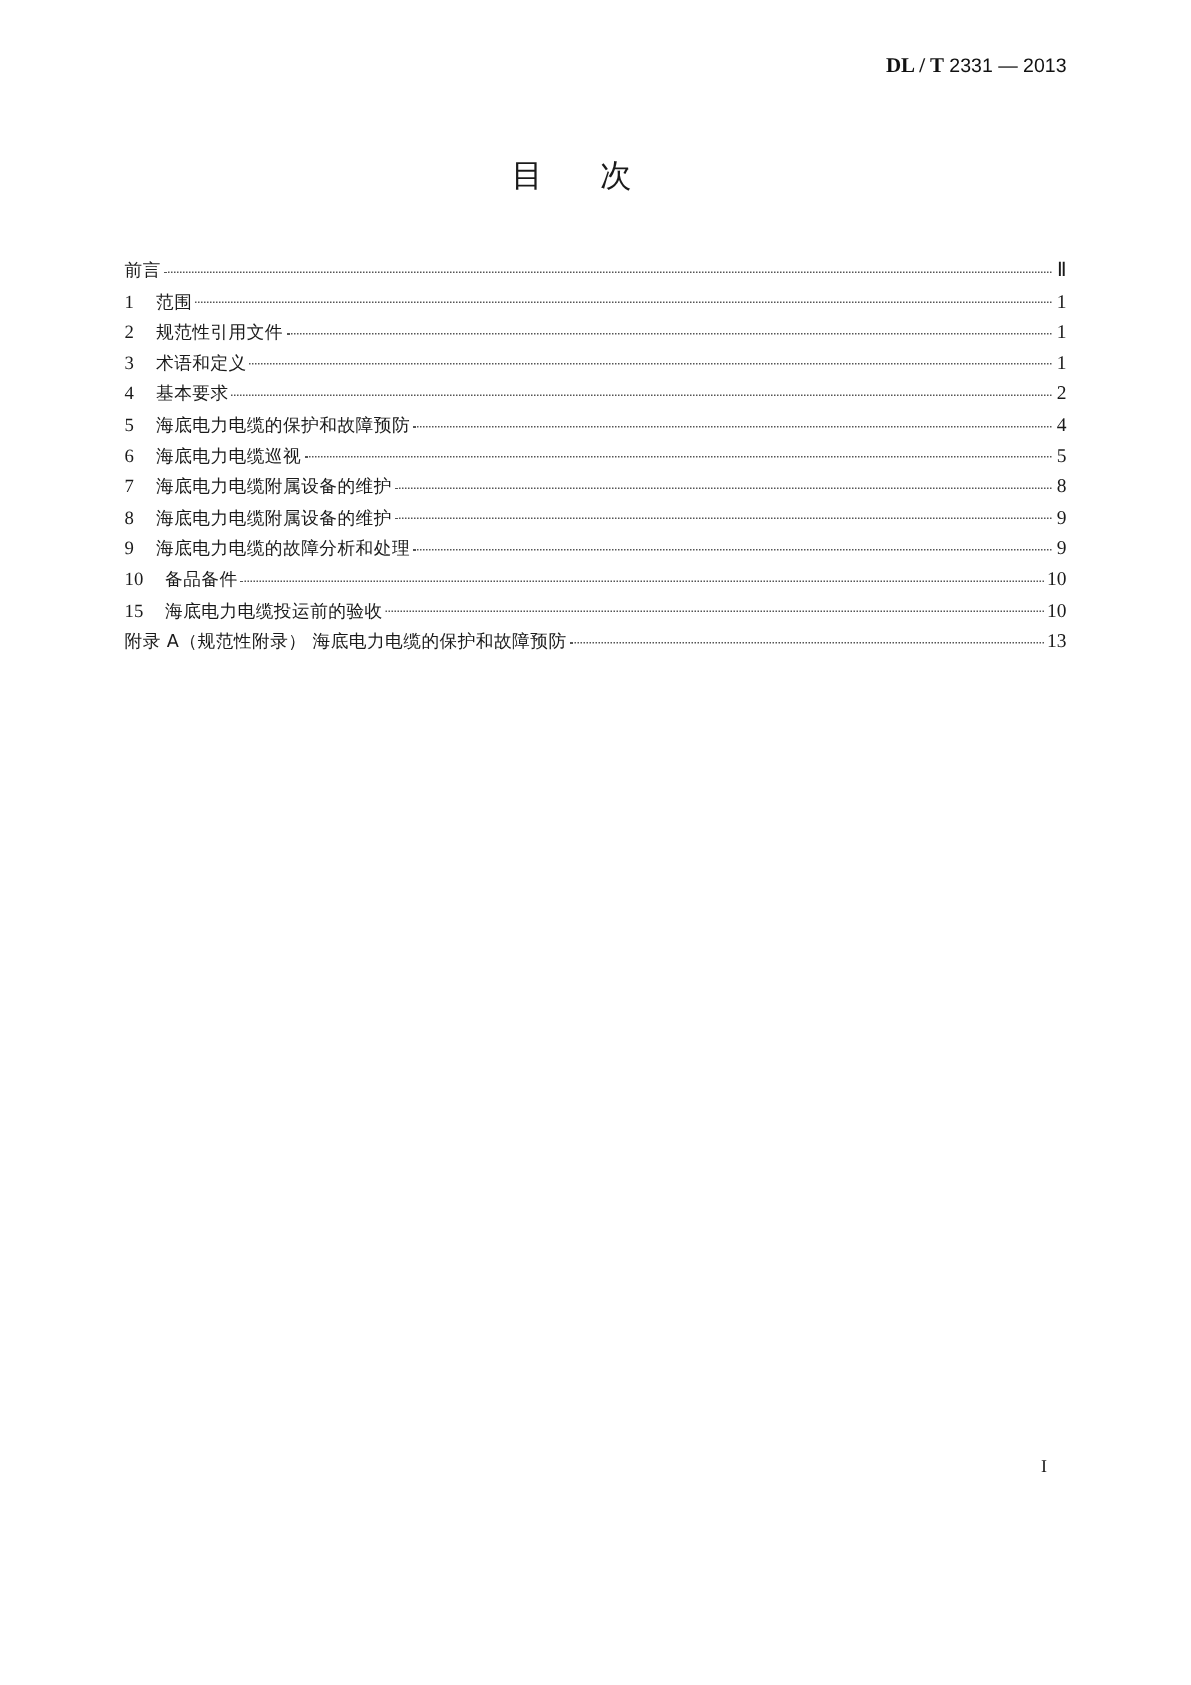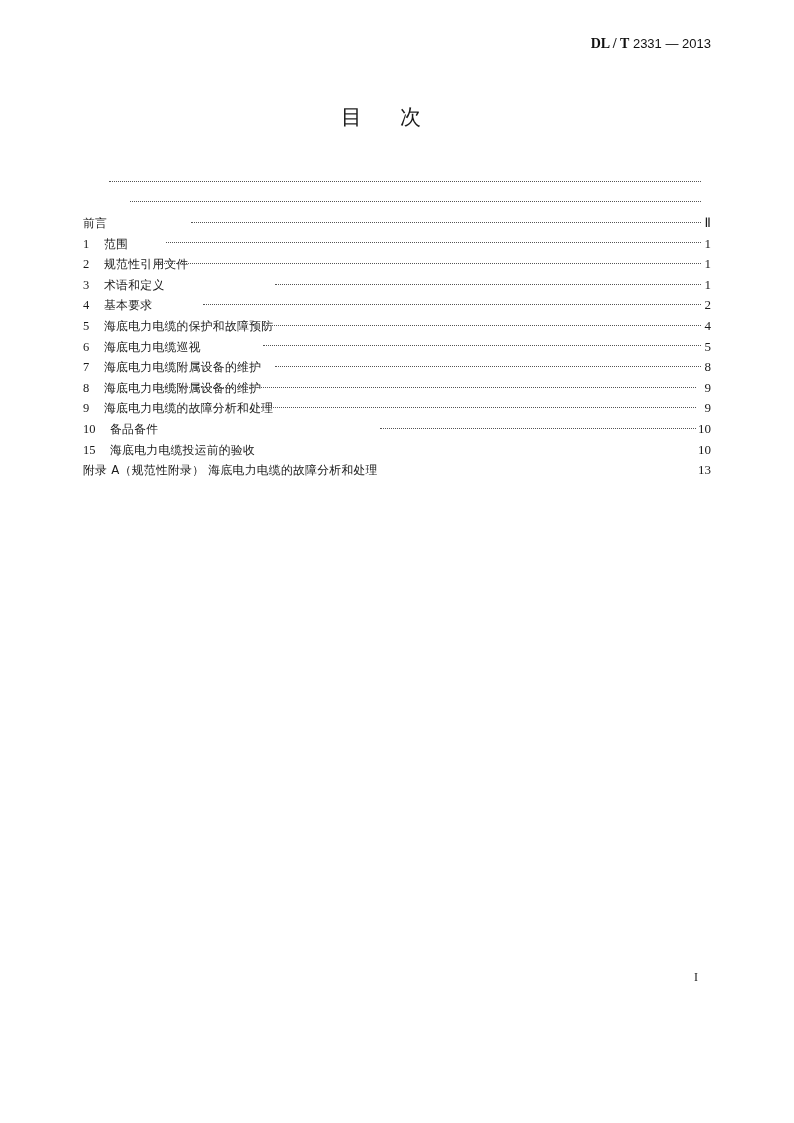"前言" .toc-label { margin-top: 43px -> none }
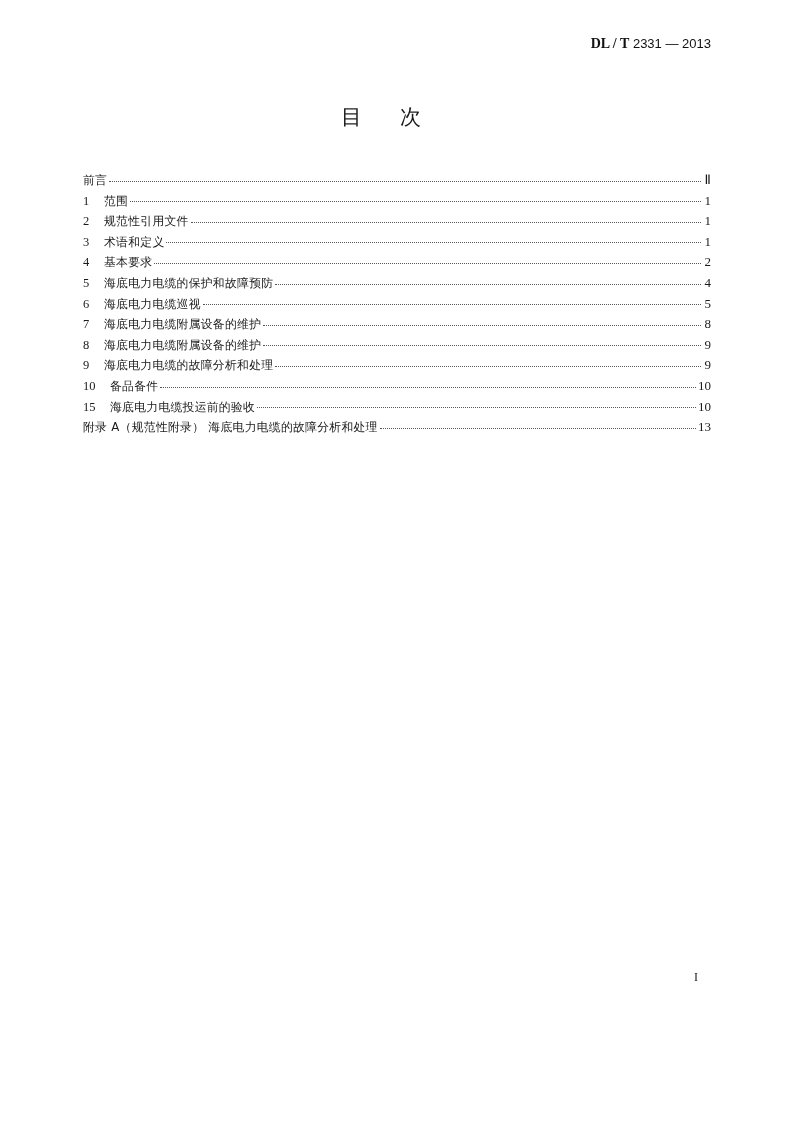"附录 A（规范性附录） 海底电力电缆的故障分析和处理" span.toc-label { text: 故障分析和处理 -> 保护和故障预防 }
